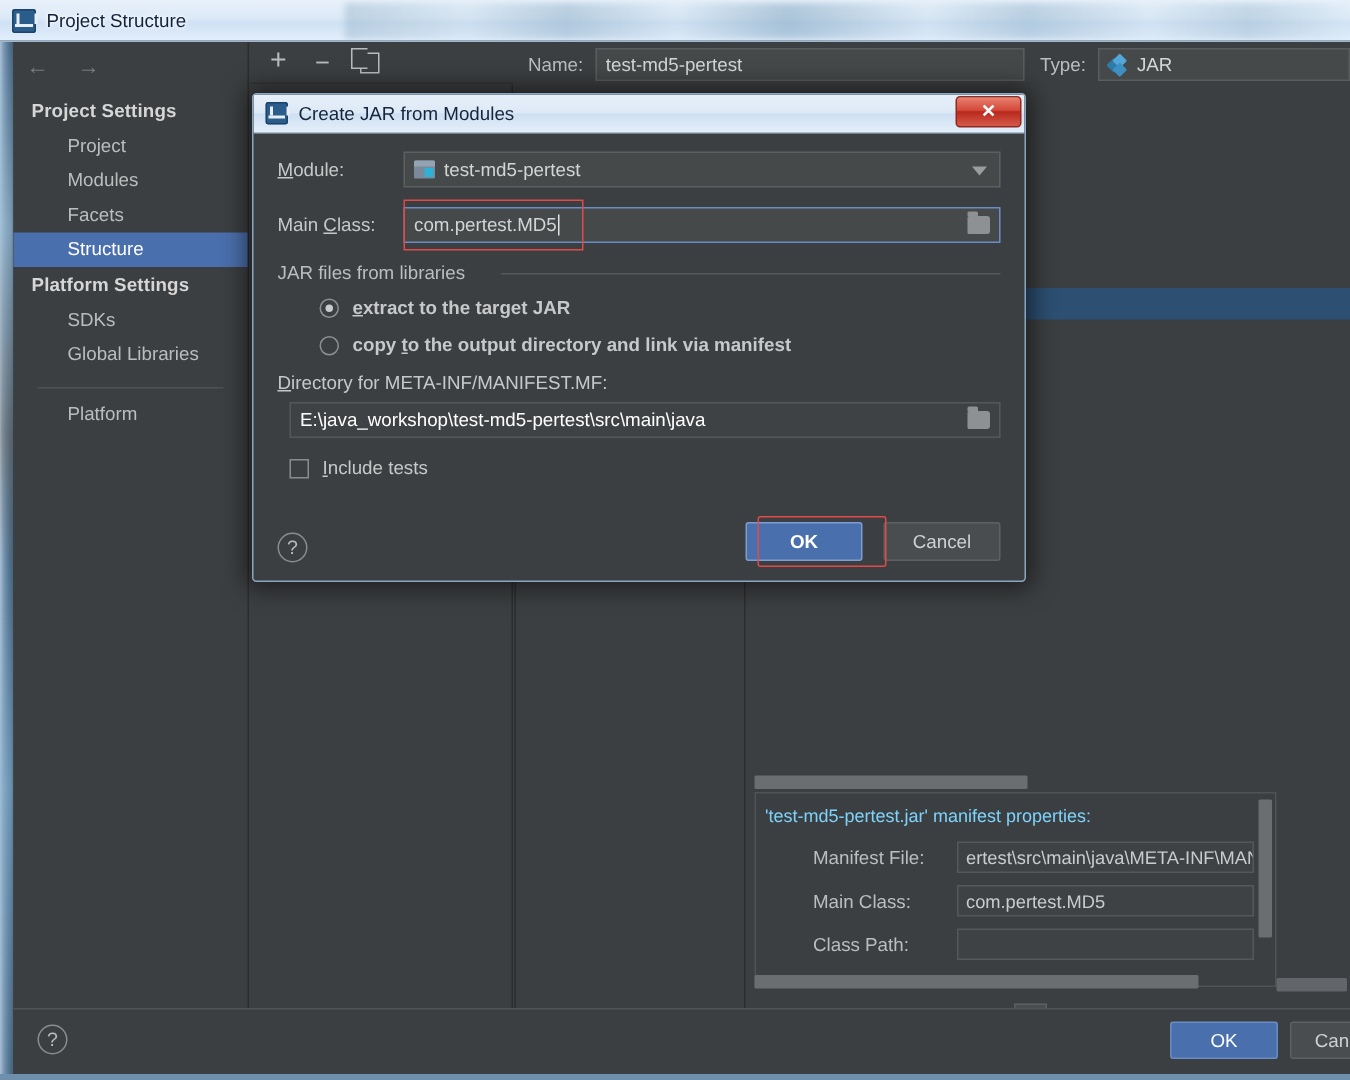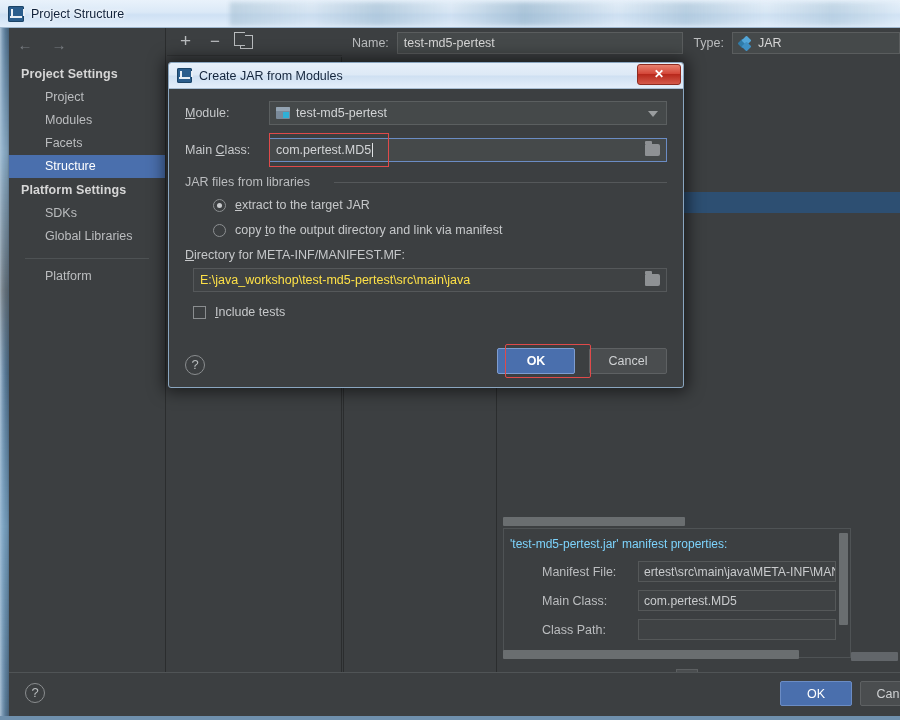"extract to the target JAR" .radio-row label { font-weight: none -> bold }
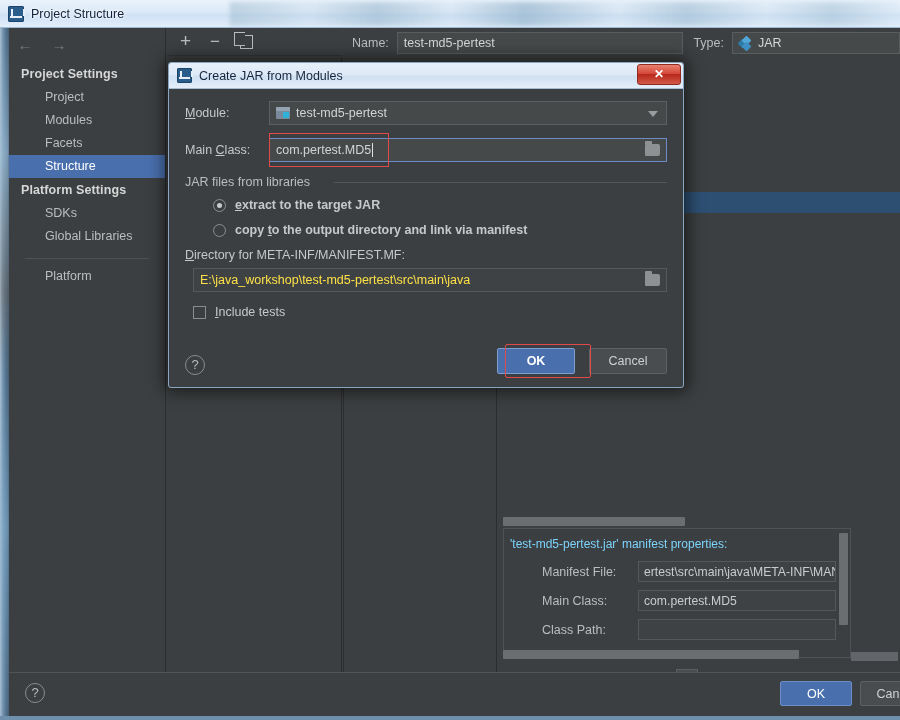"E:\java_workshop\test-md5-pertest\src\ma" .dir-field { color: #fde047 -> #ffffff }
